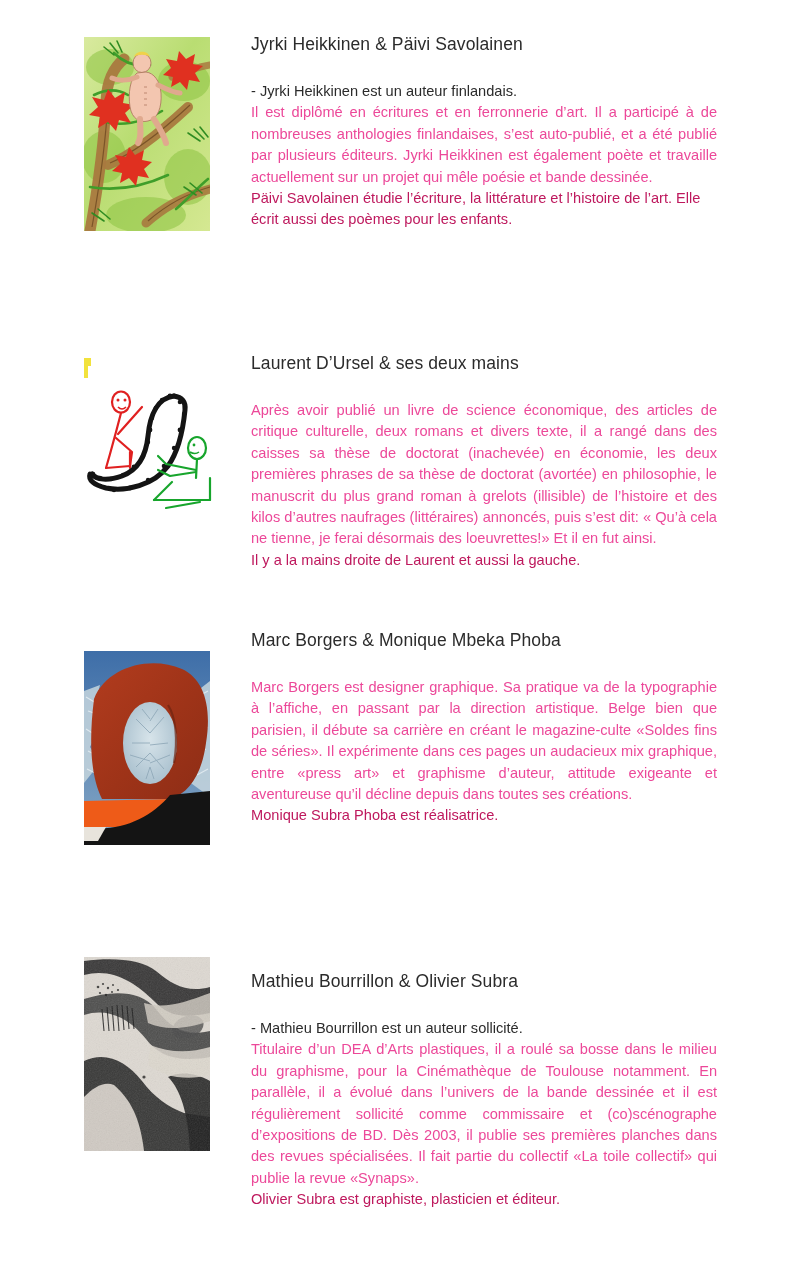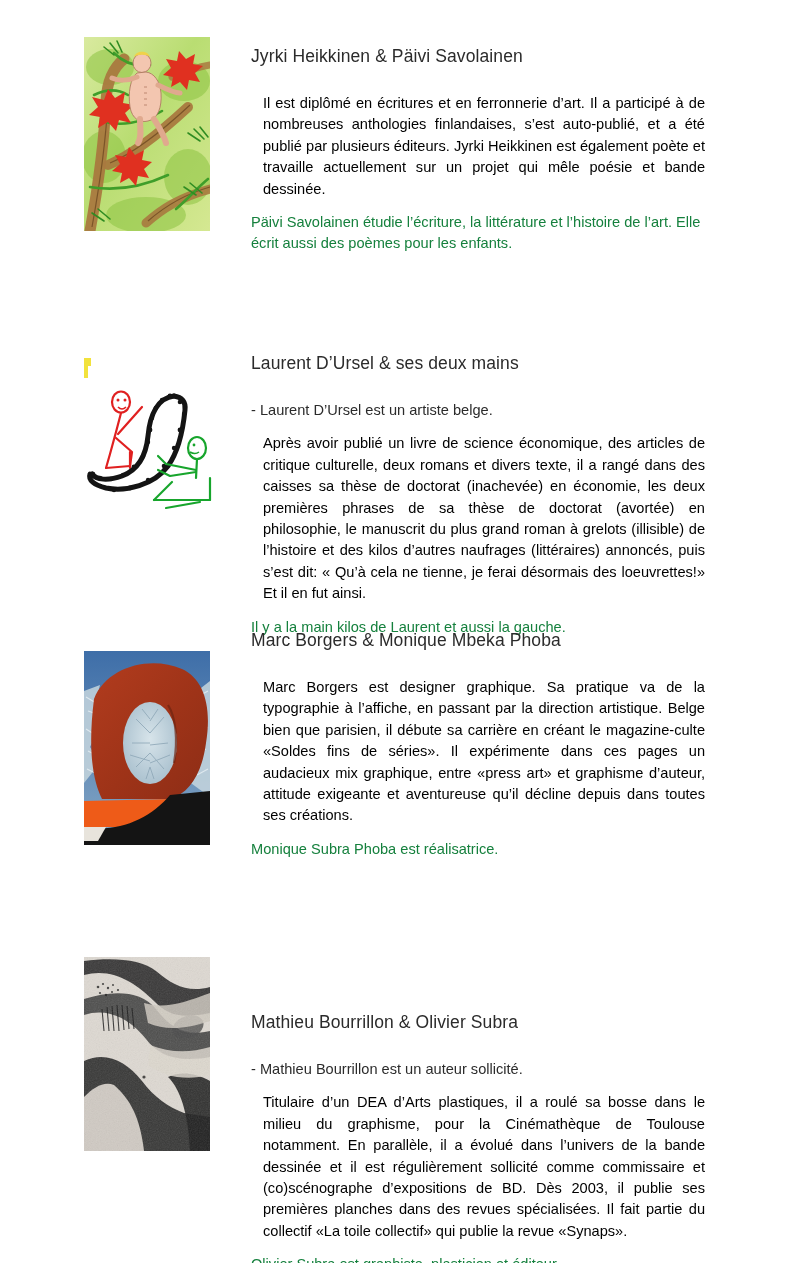"Jyrki Heikkinen & Päivi Savolainen" div.entry-body { top: 46px -> 34px }
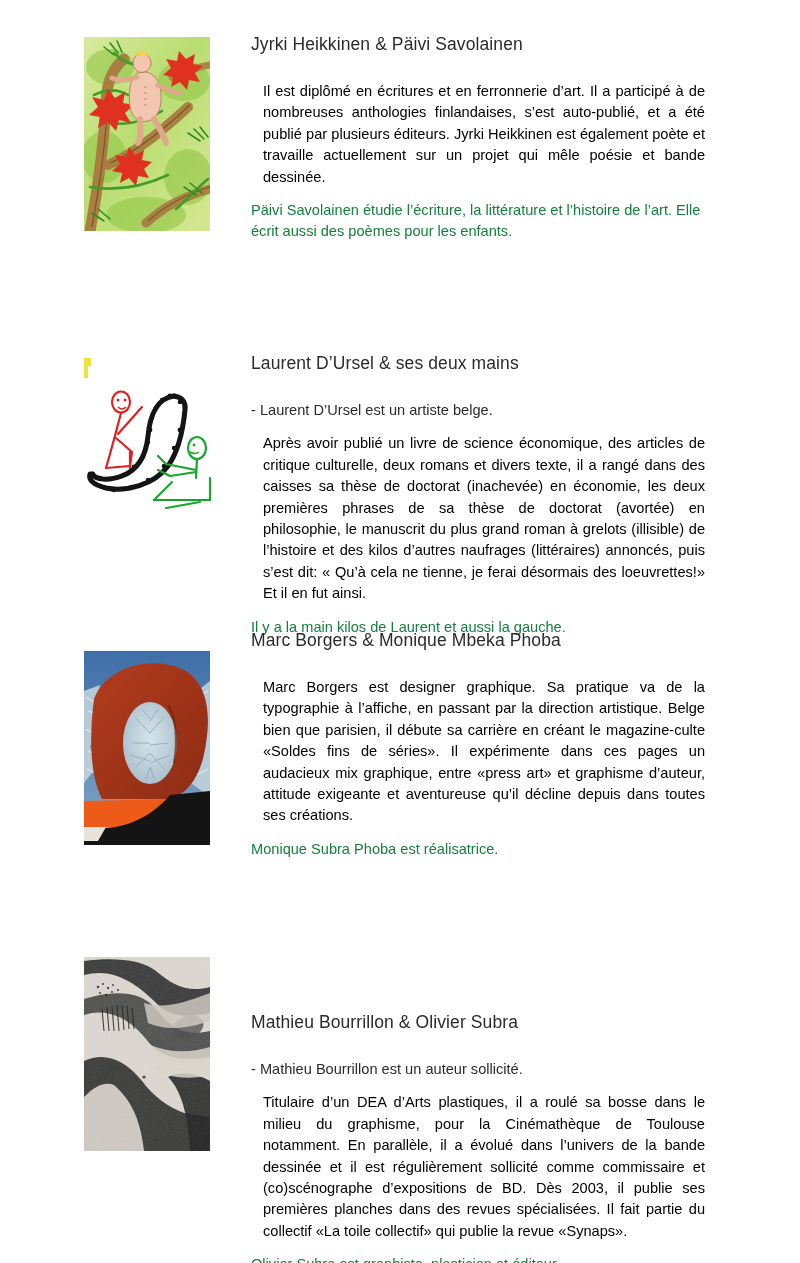"- Jyrki Heikkinen est un" p.entry-lead { html: none -> <p>- Jyrki Heikkinen est un auteur finlandais.</p> }
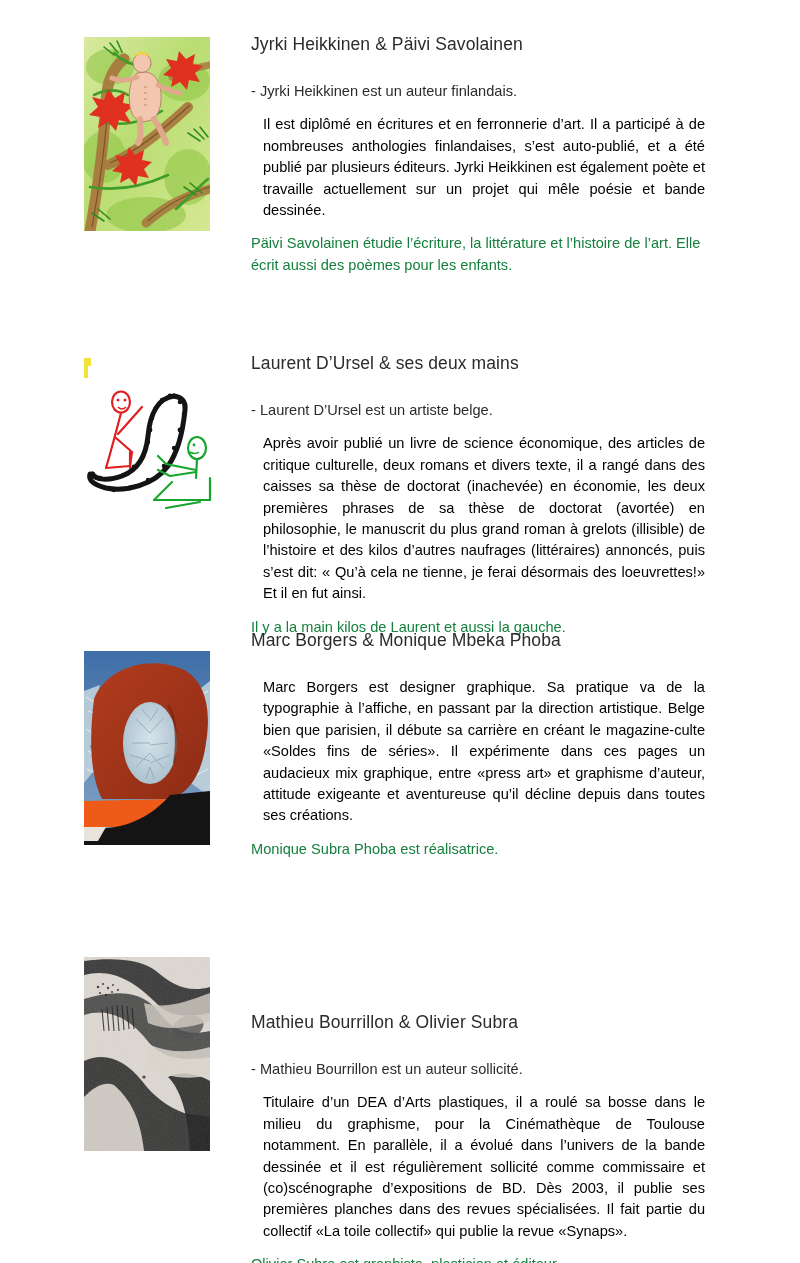"Il est diplômé en écritures" .entry-para { color: #000000 -> #ec4899; margin: 12px -> 0 }
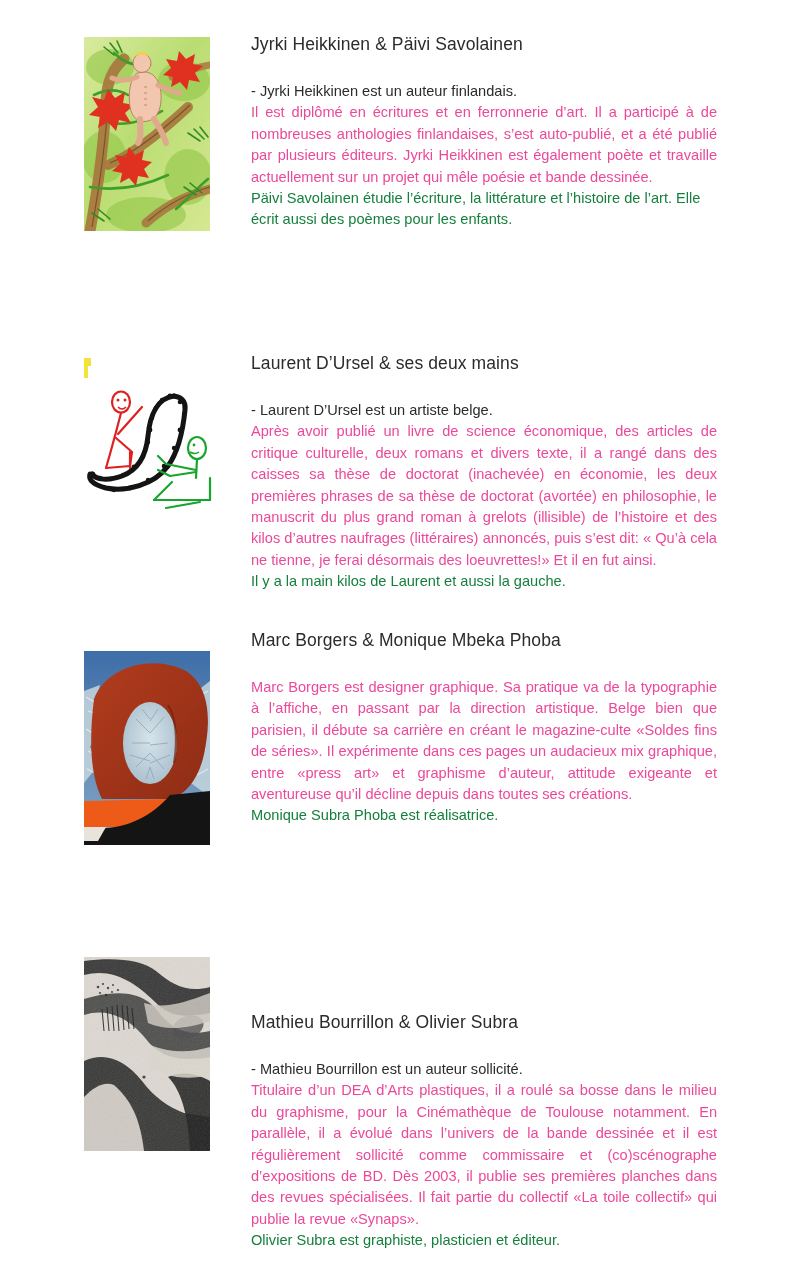"Päivi Savolainen étudie l’écriture, la" .entry-tail { color: #15803d -> #be185d }
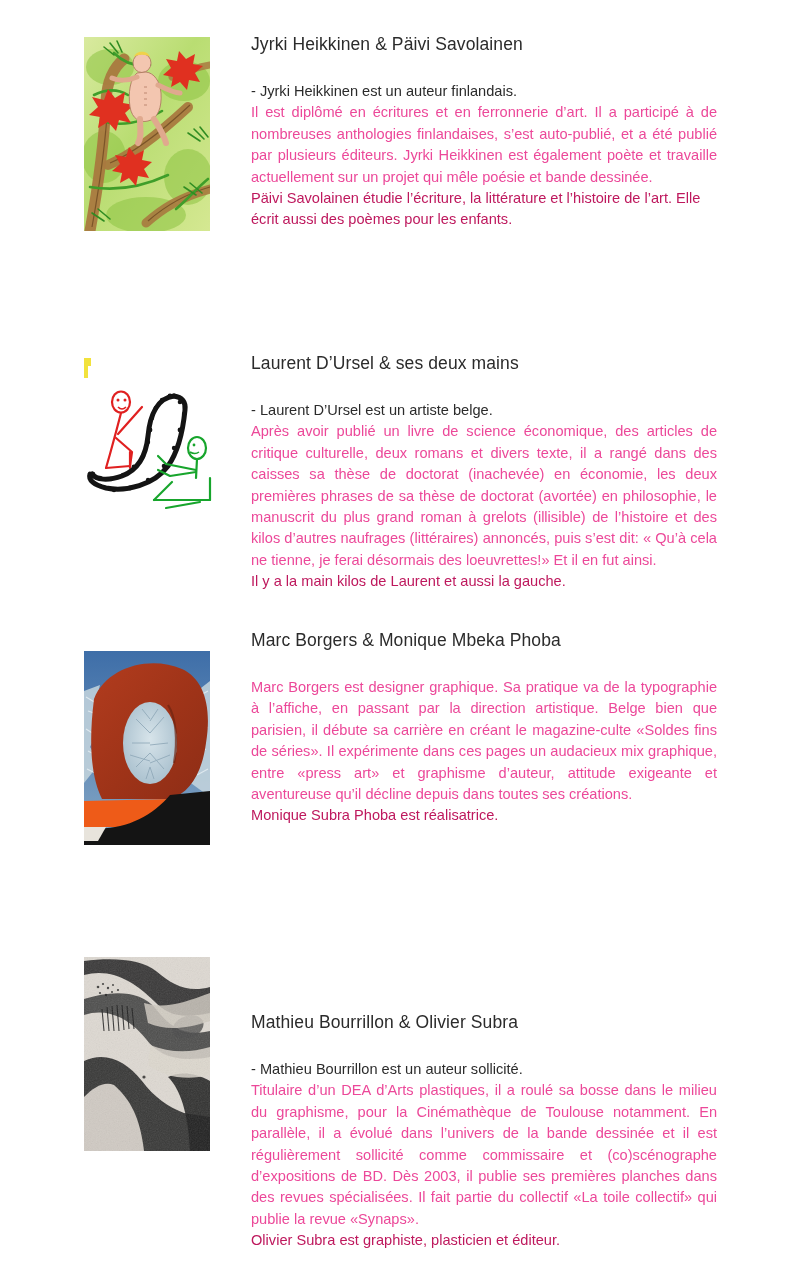"- Laurent D’Ursel est un" p.entry-lead { html: <p>- Laurent D’Ursel est un artiste belge.</p> -> none }
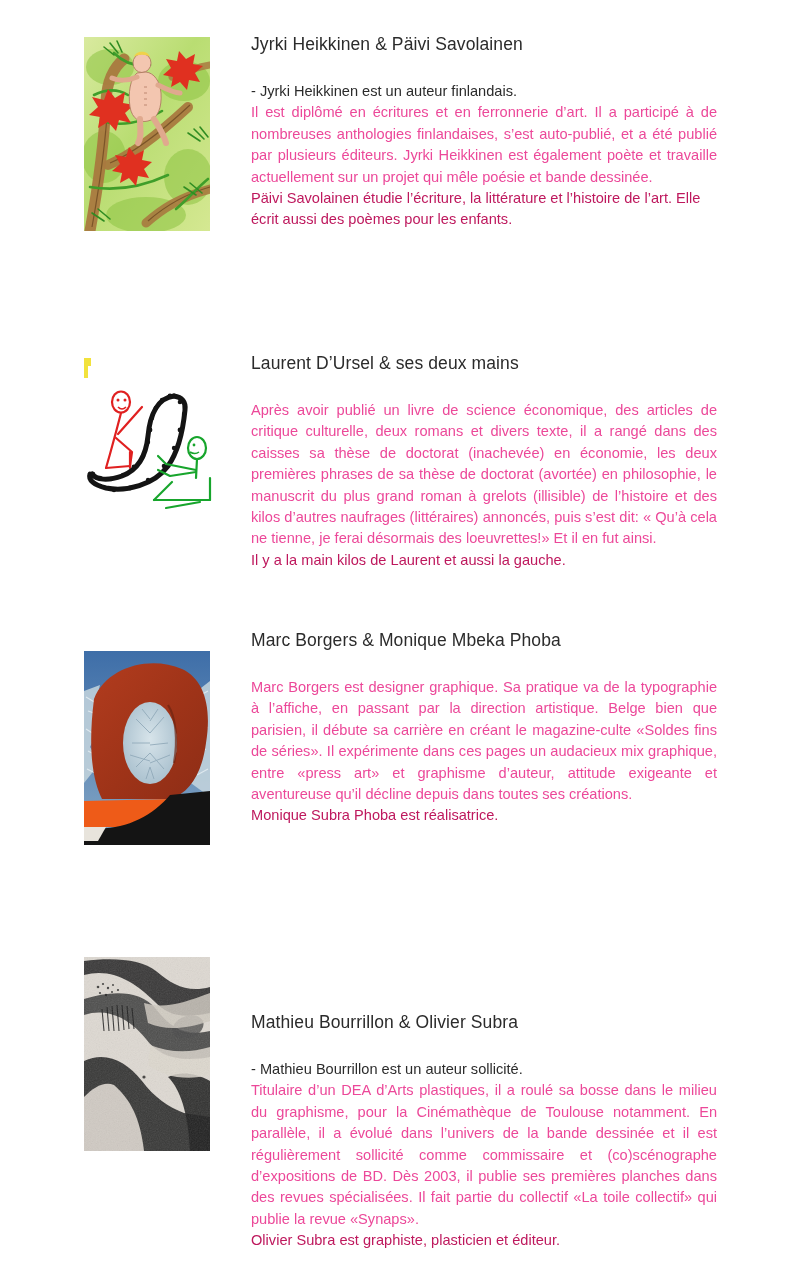"Il y a la main" p.entry-tail { text: main kilos -> mains droite }
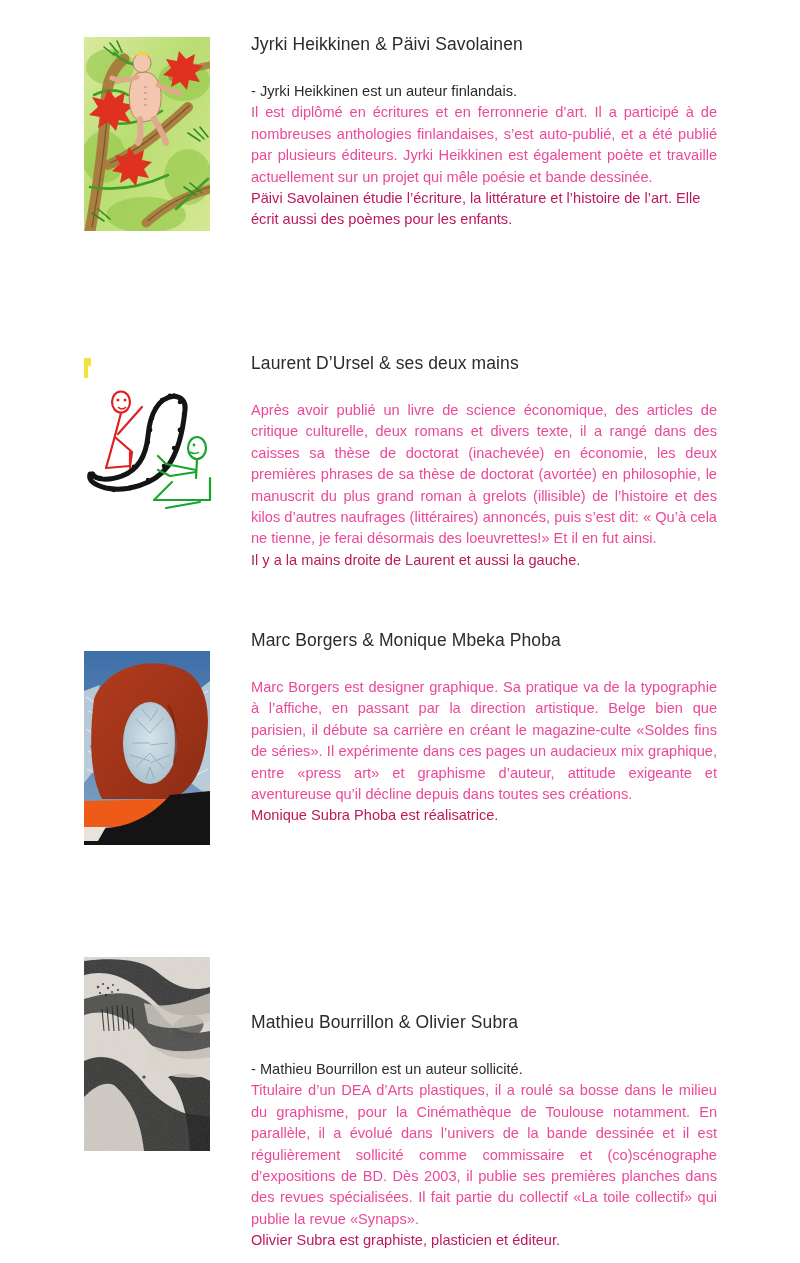"Mathieu Bourrillon & Olivier Subra" div.entry-body { top: 1012px -> 971px }
